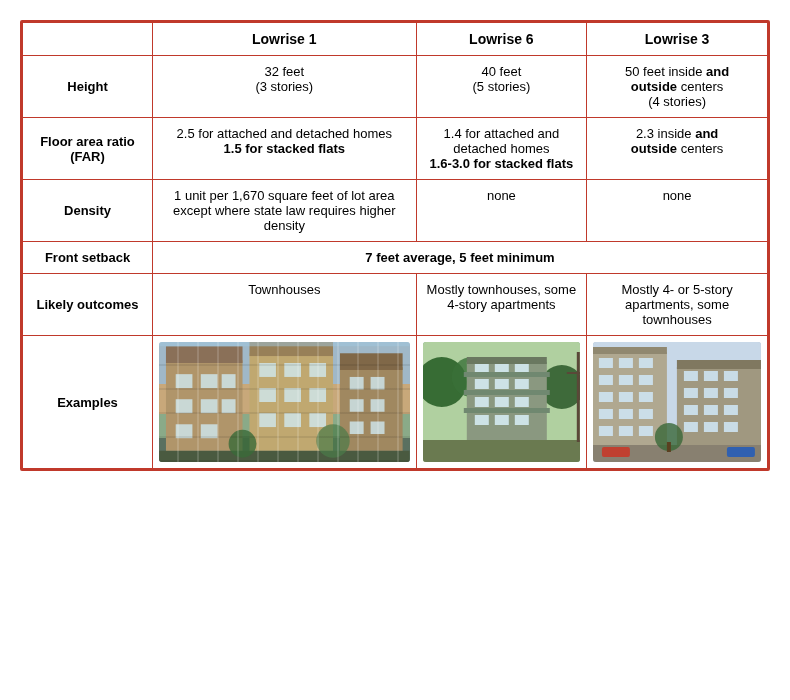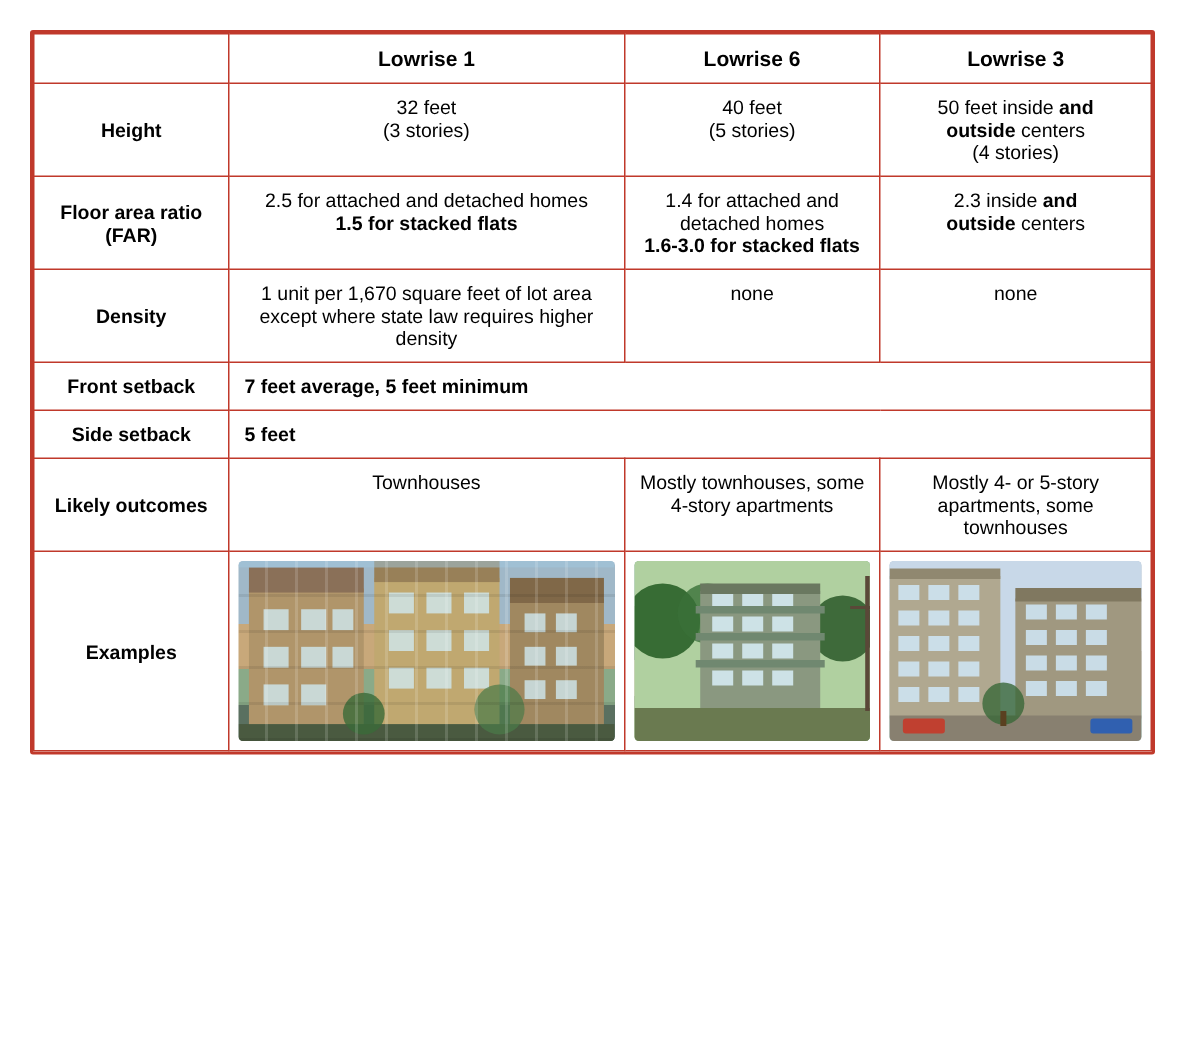"7 feet average, 5 feet" td.span-all { text-align: left -> center }
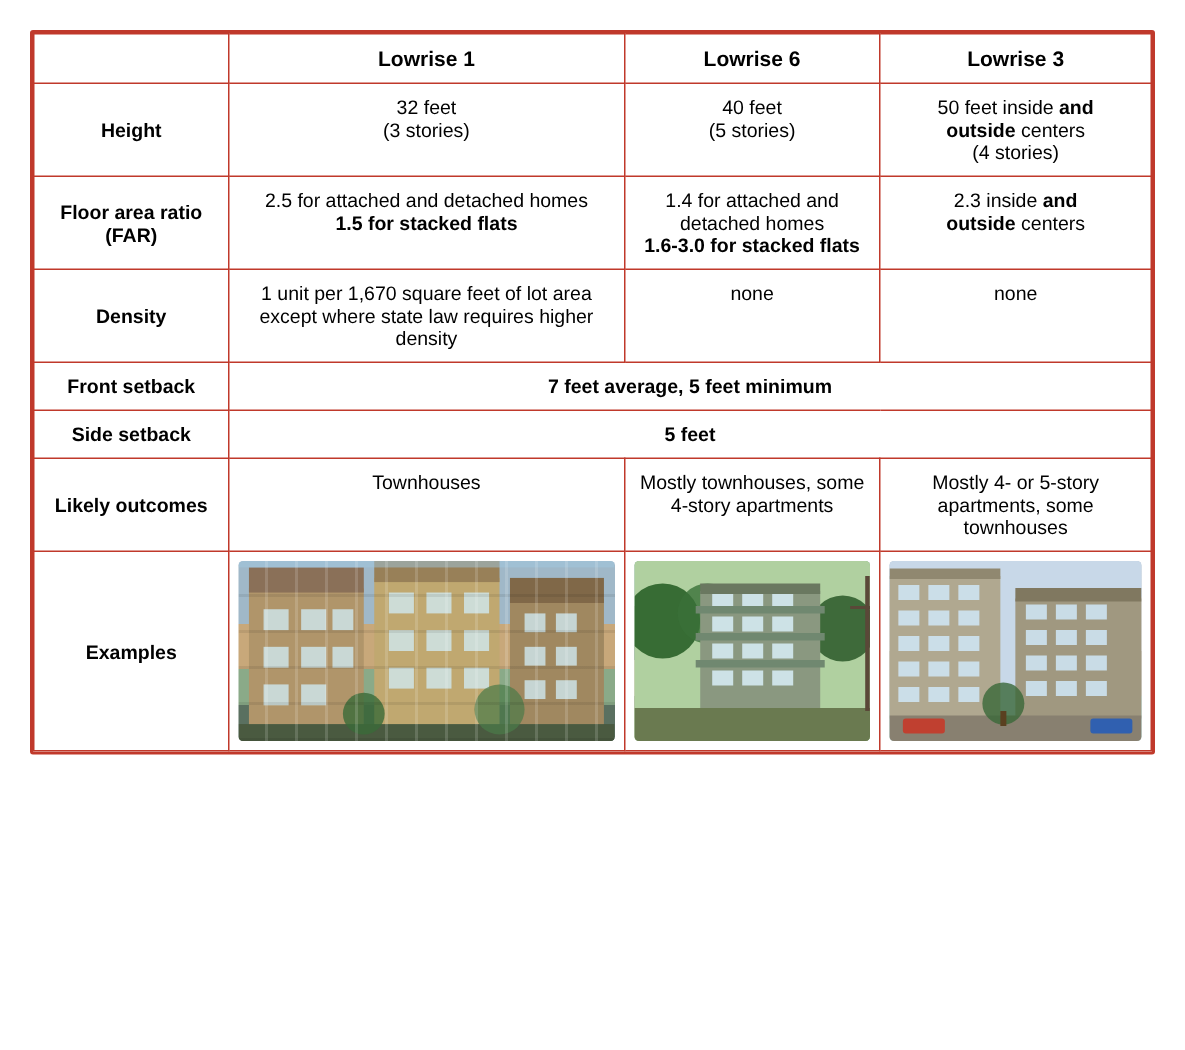"Side setback" tr { html: <tr> <td>Side setback</td> <td>5 feet</td> </tr> -> none }
